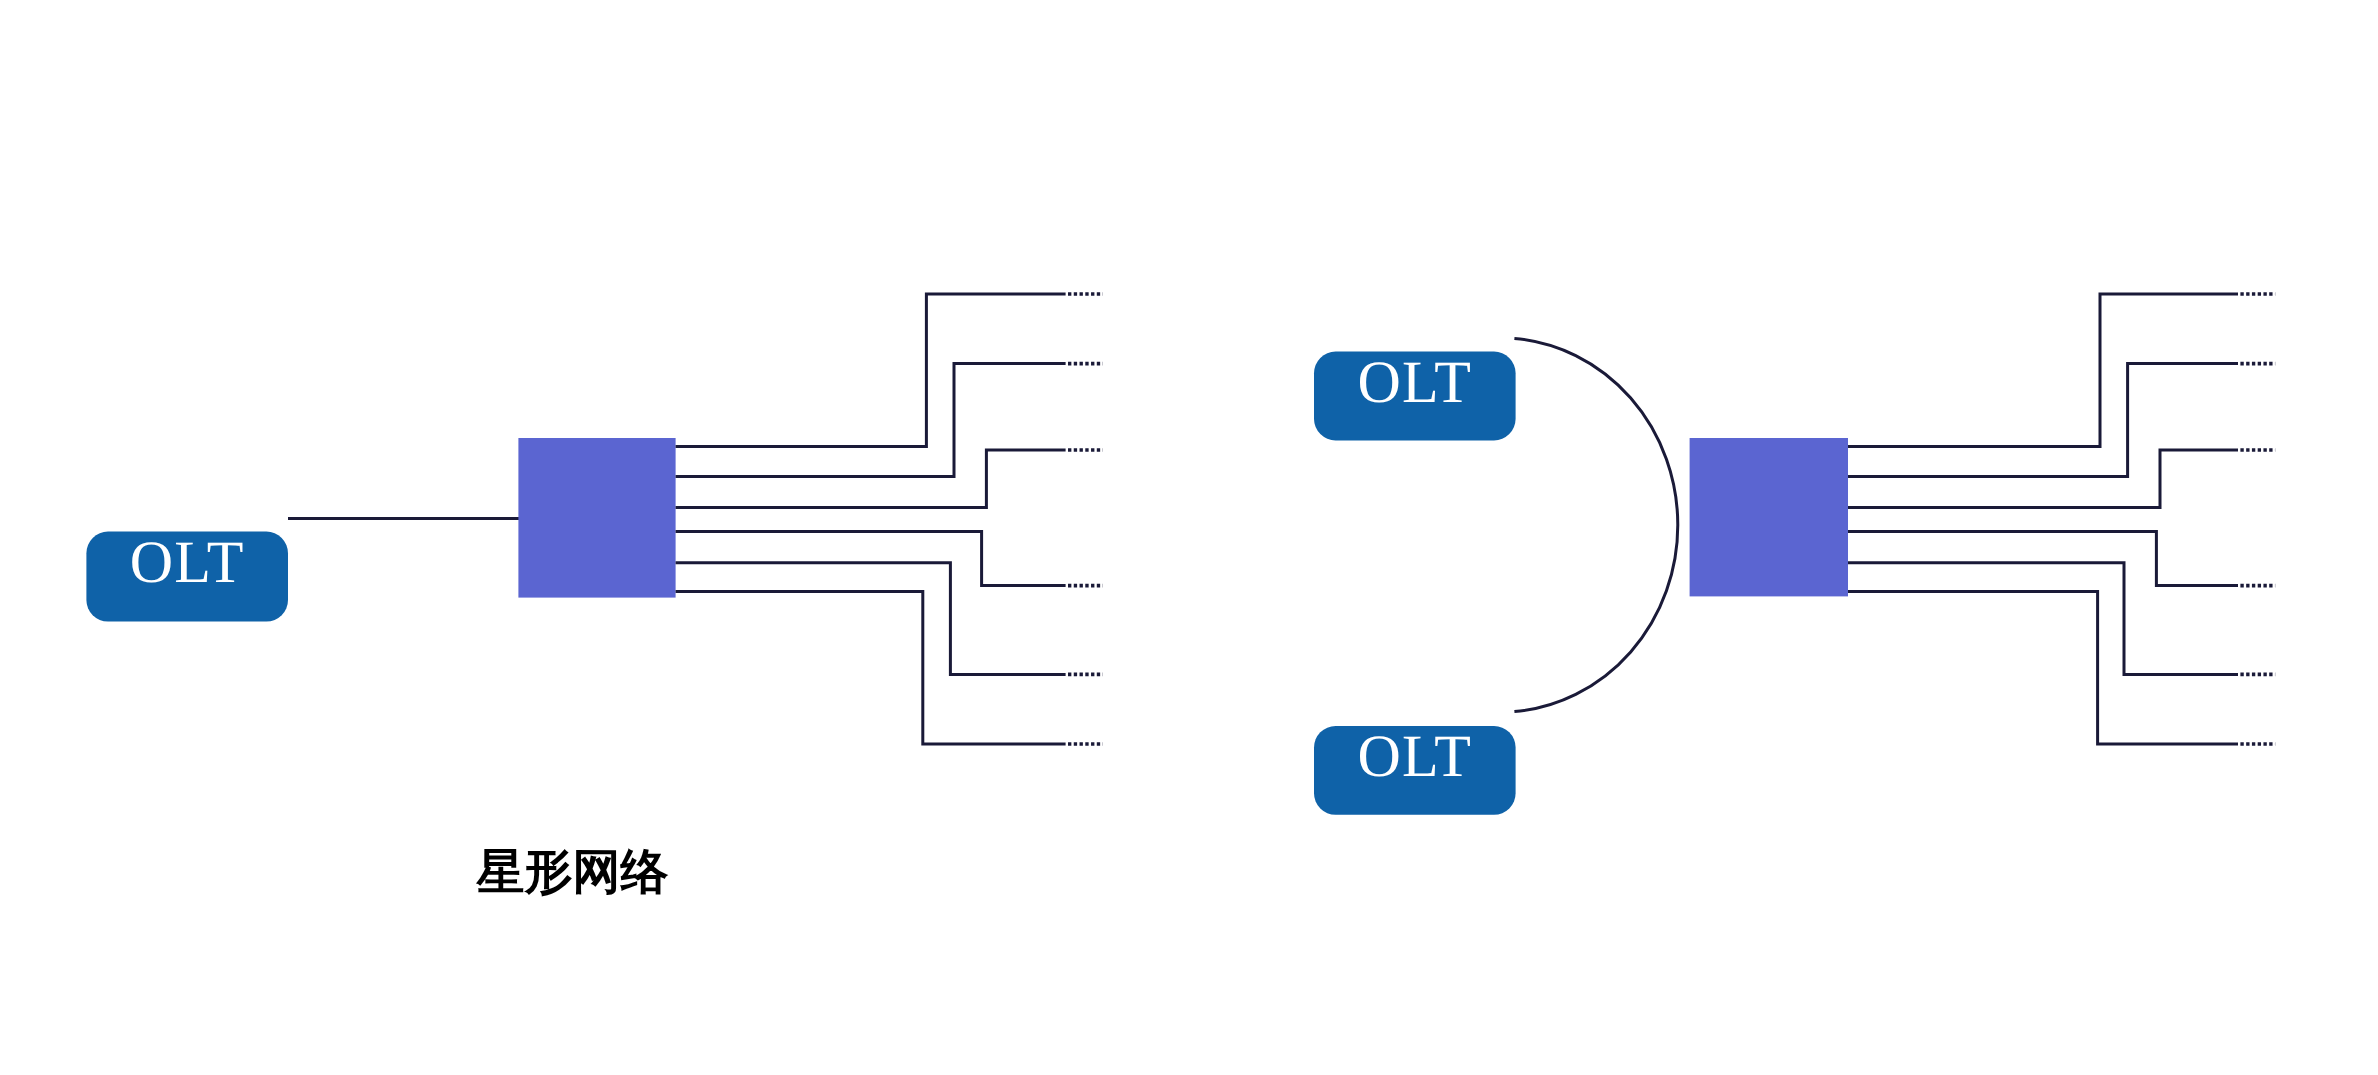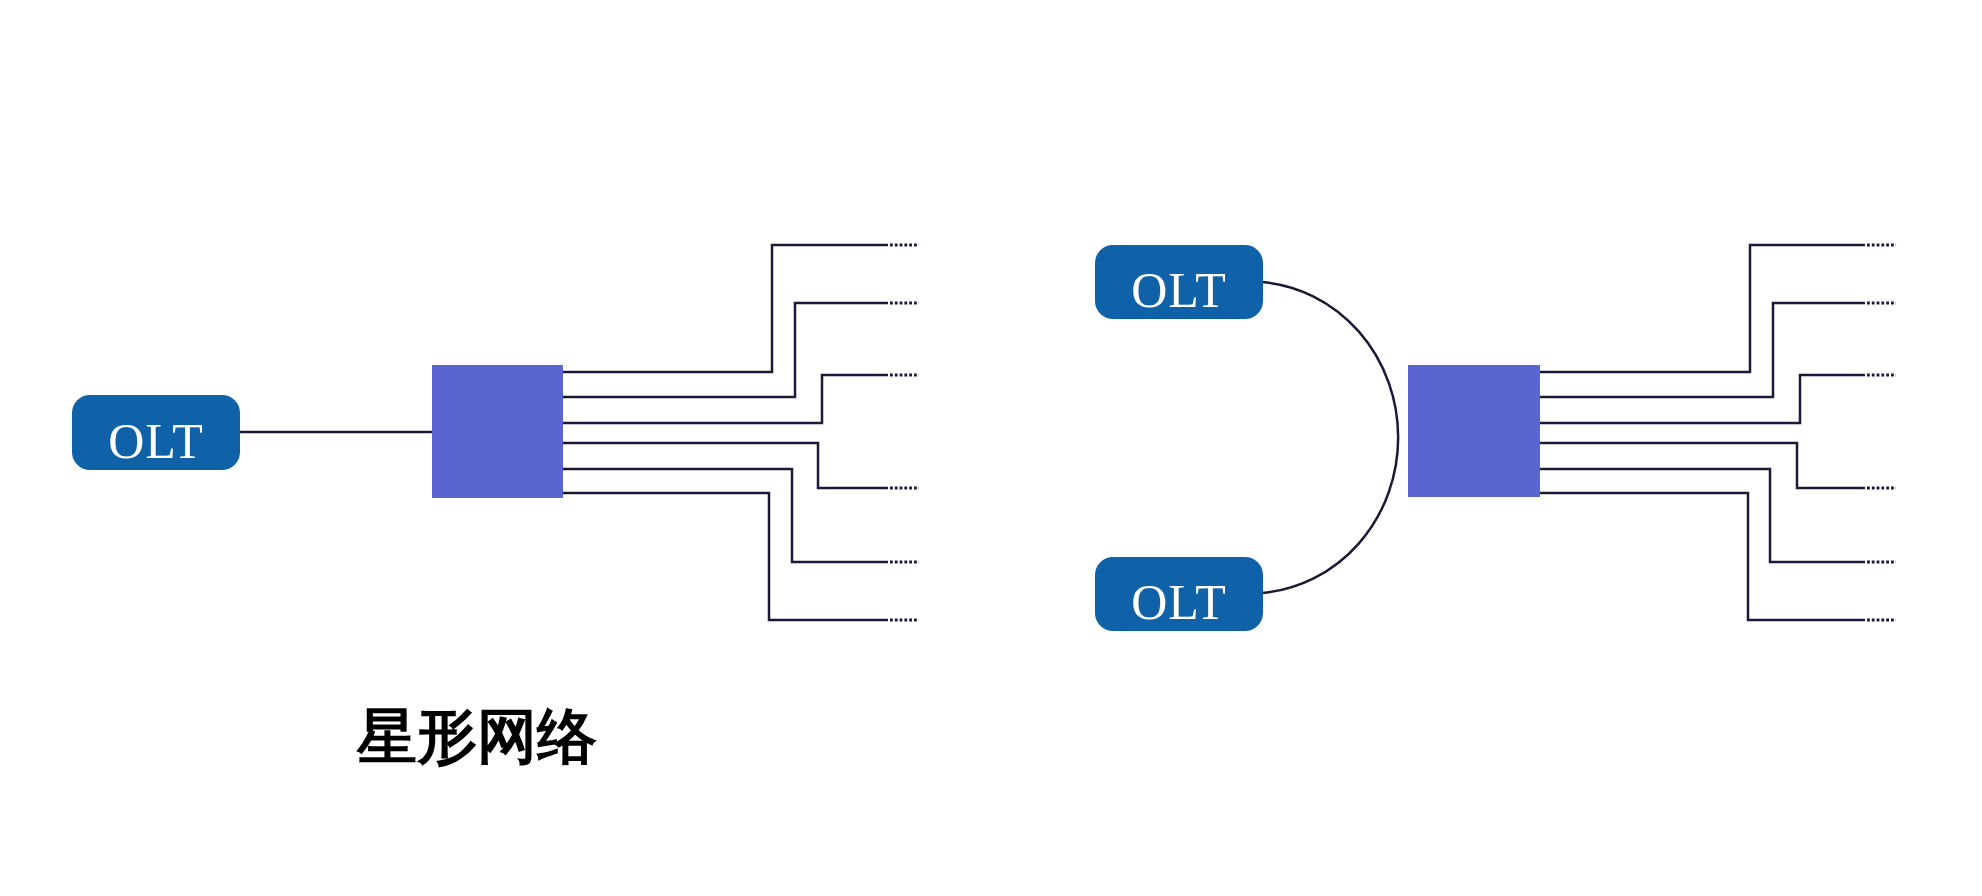"OLT" .olt-box { align-items: flex-end -> flex-start; margin-top: none -> 48px }
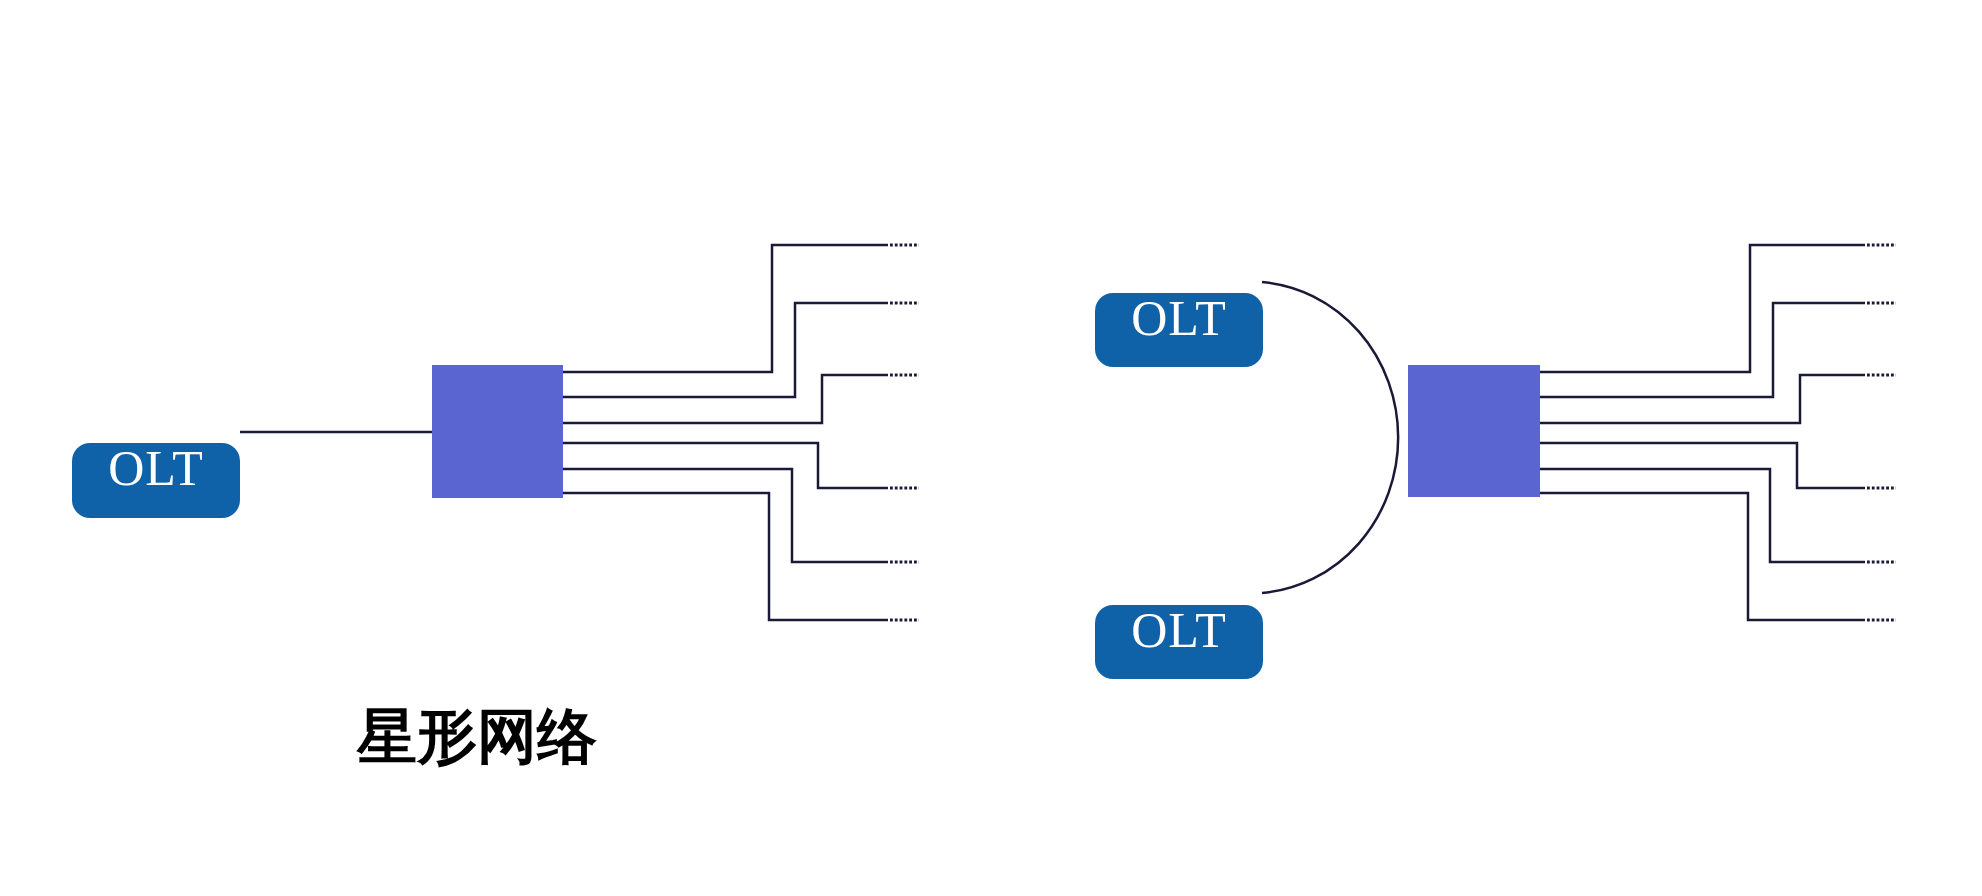"星形网络" .caption { font-family: Liberation Sans, sans-serif -> Liberation Serif, serif; font-size: 60px -> 40px }
